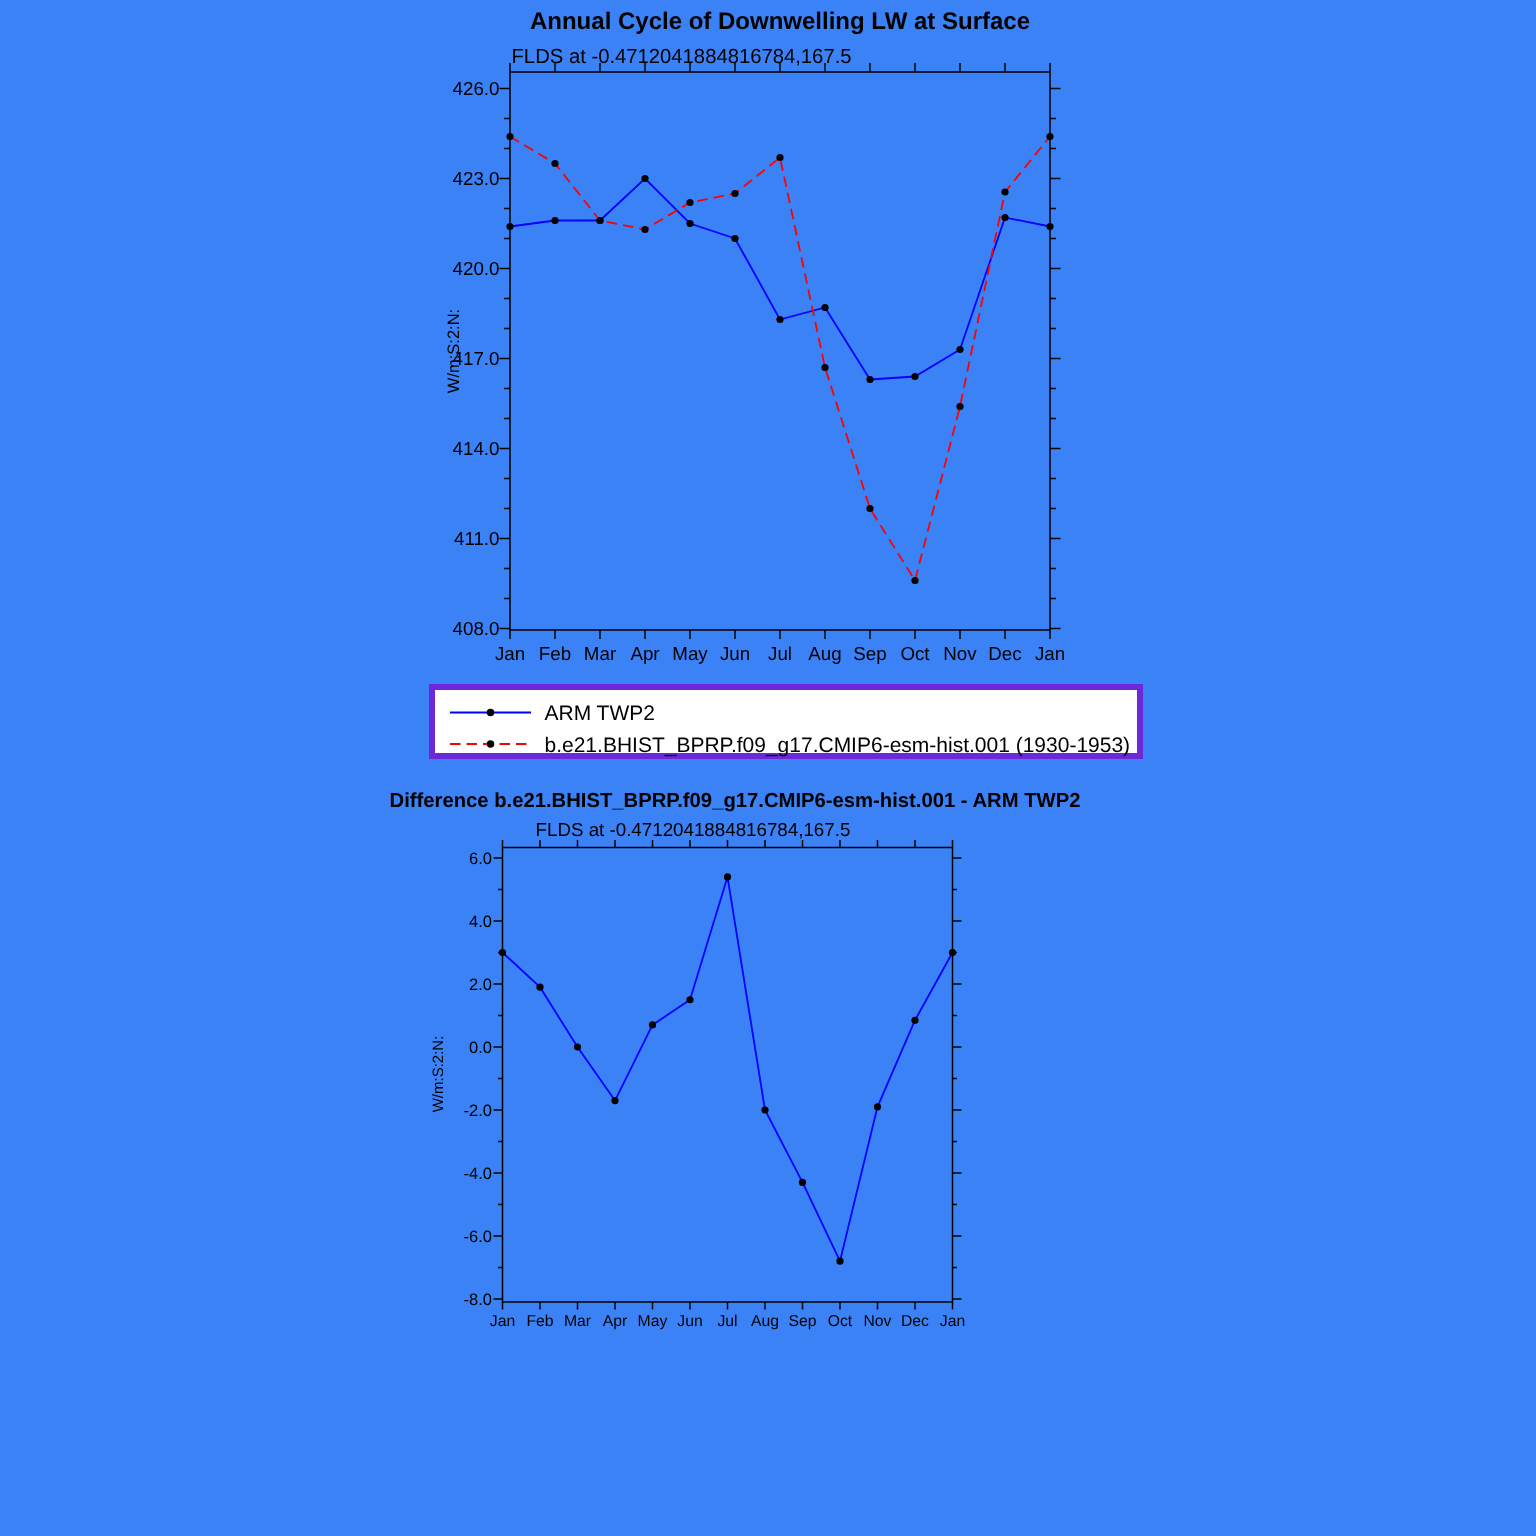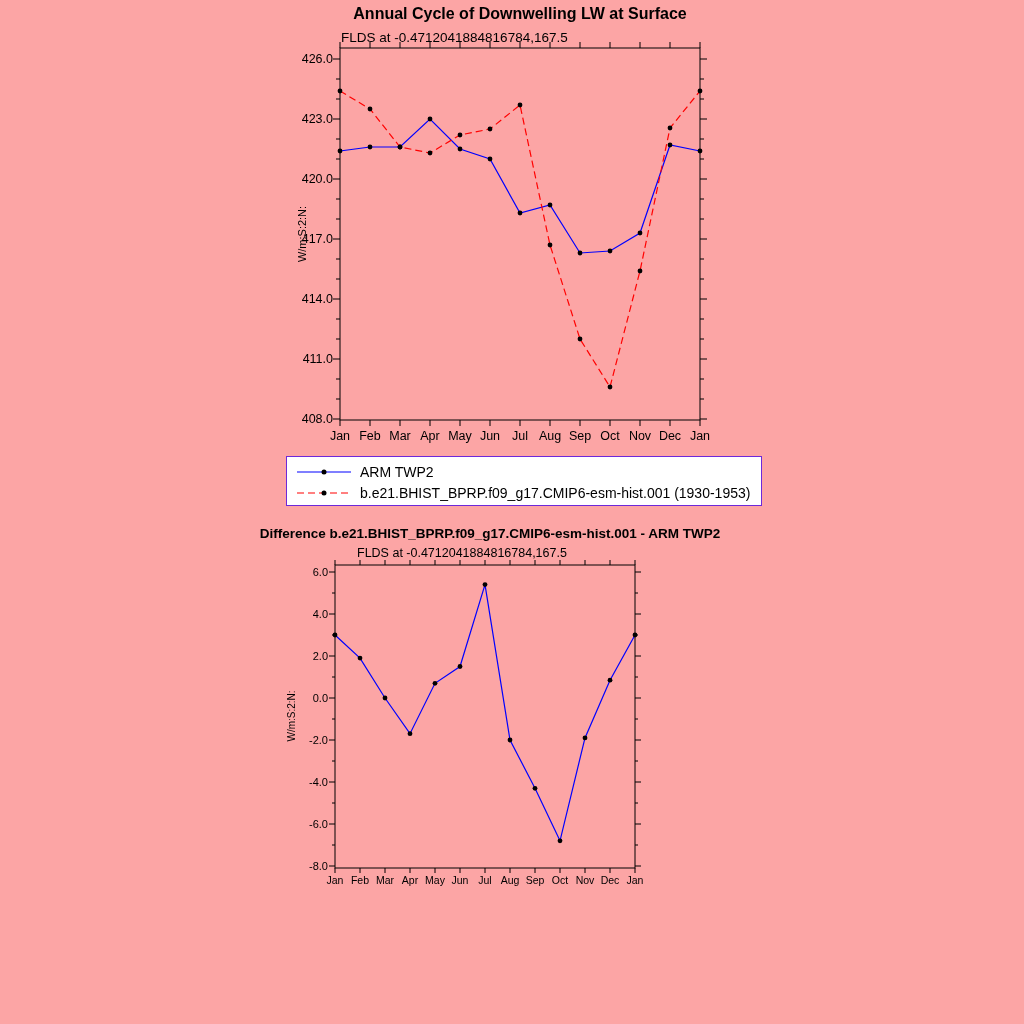"Annual Cycle of Downwelling LW" #page { background: #fca5a5 -> #3b82f6 }
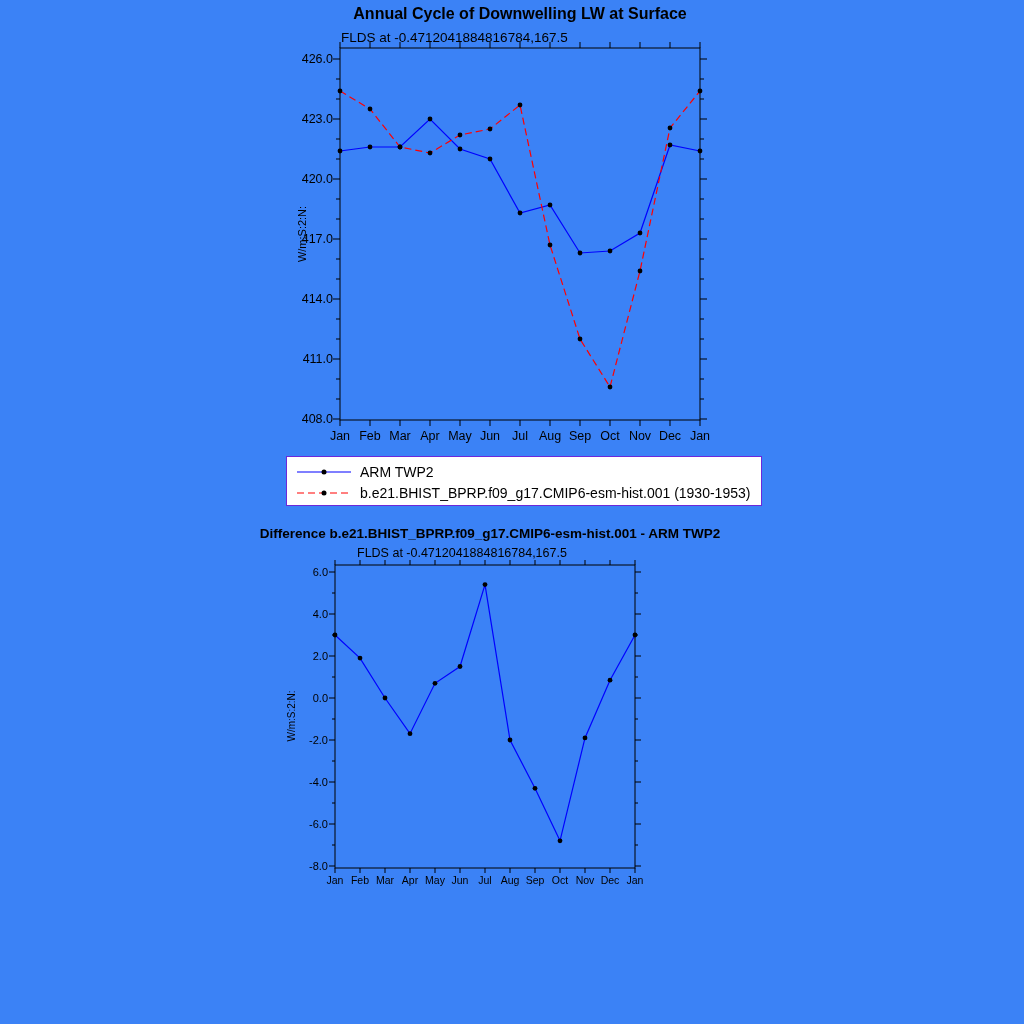"ARM TWP2" .legend { border: 1px solid #6d28d9 -> 4px solid #6d28d9 }
